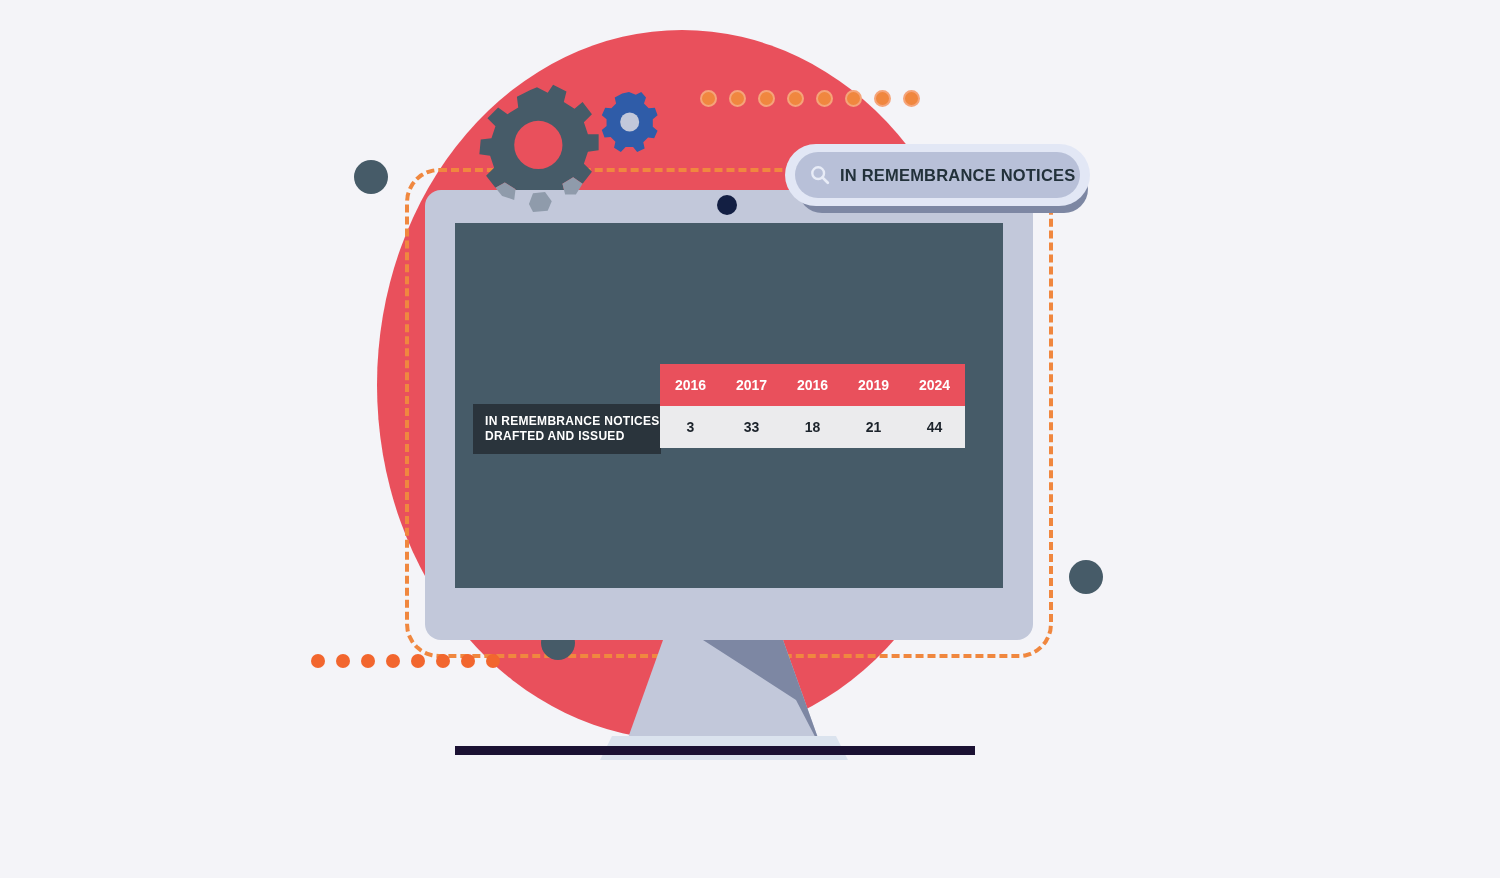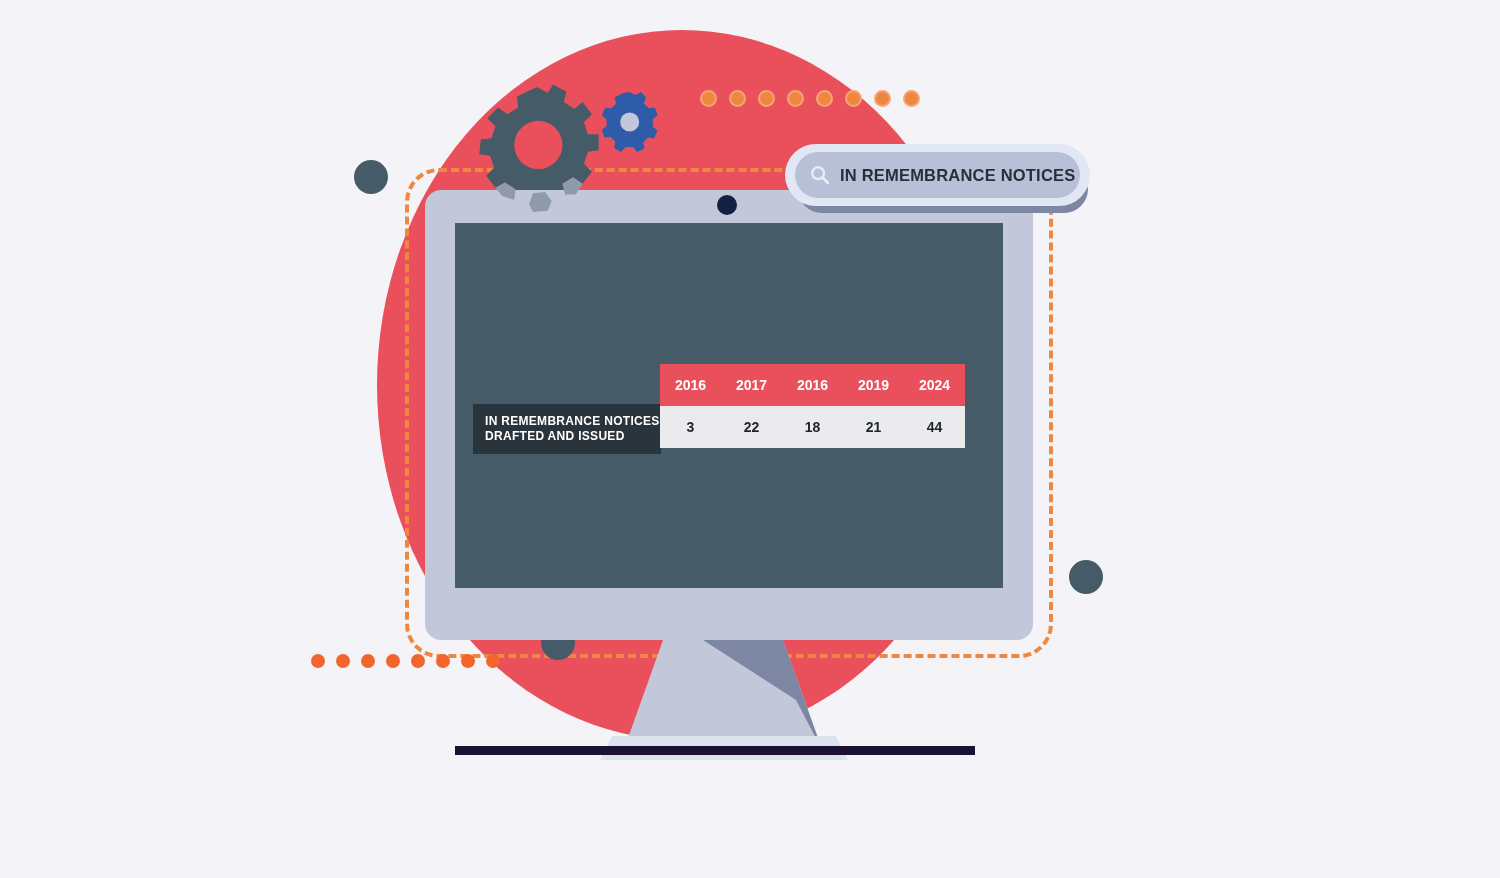"22" td { text: 22 -> 33 }
